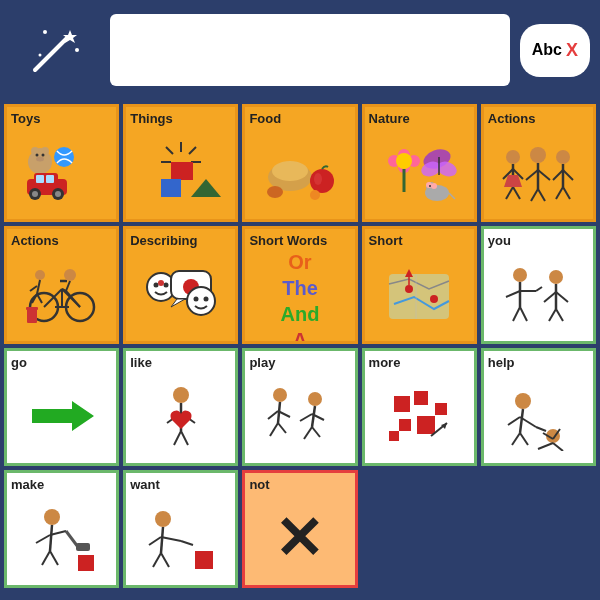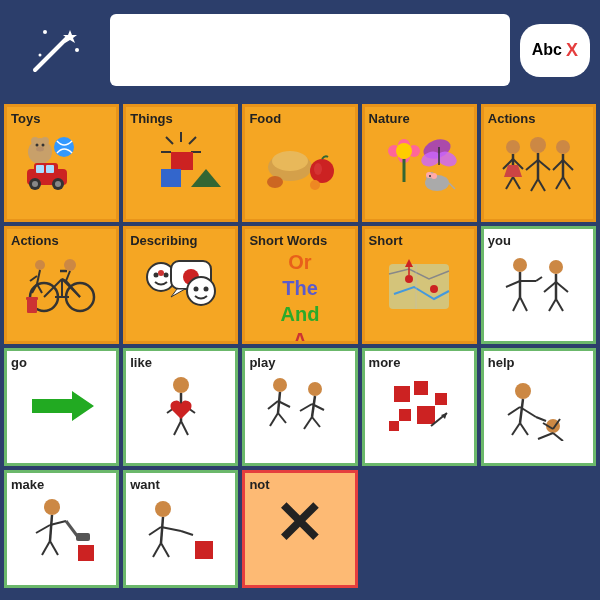"Or" .cell-img { align-items: none -> center }
